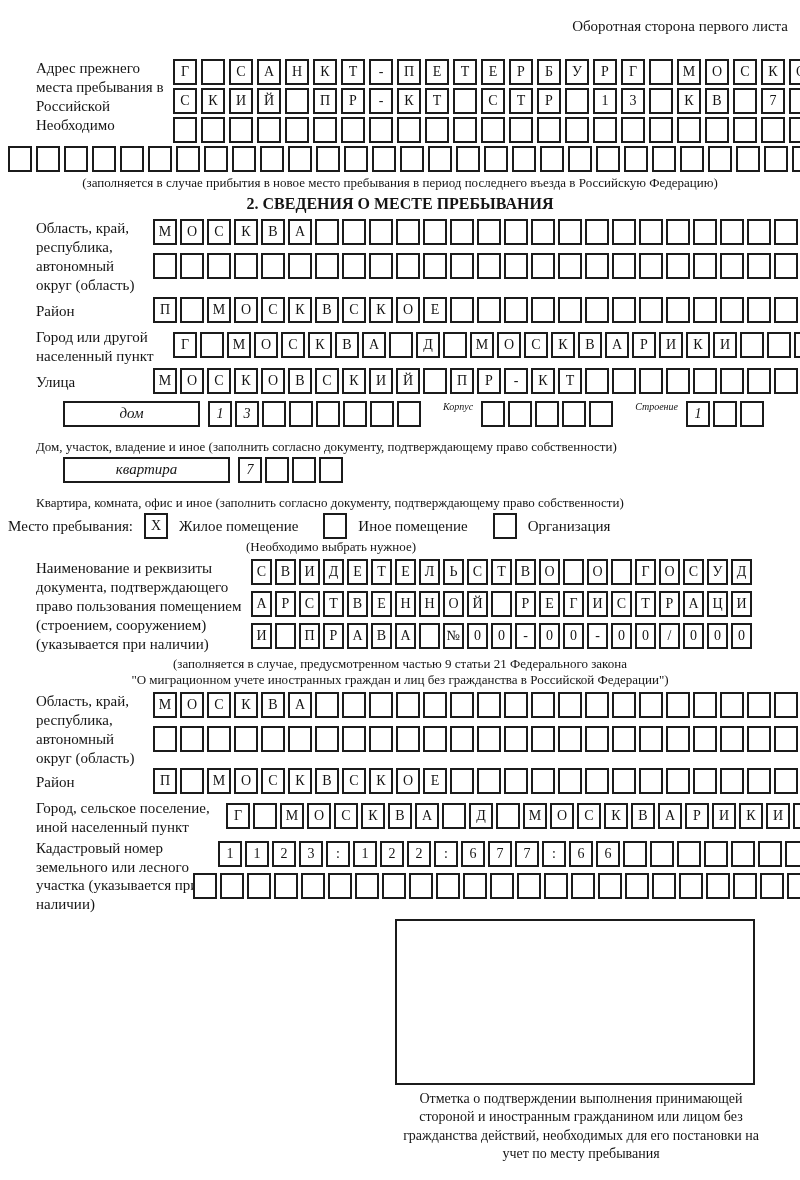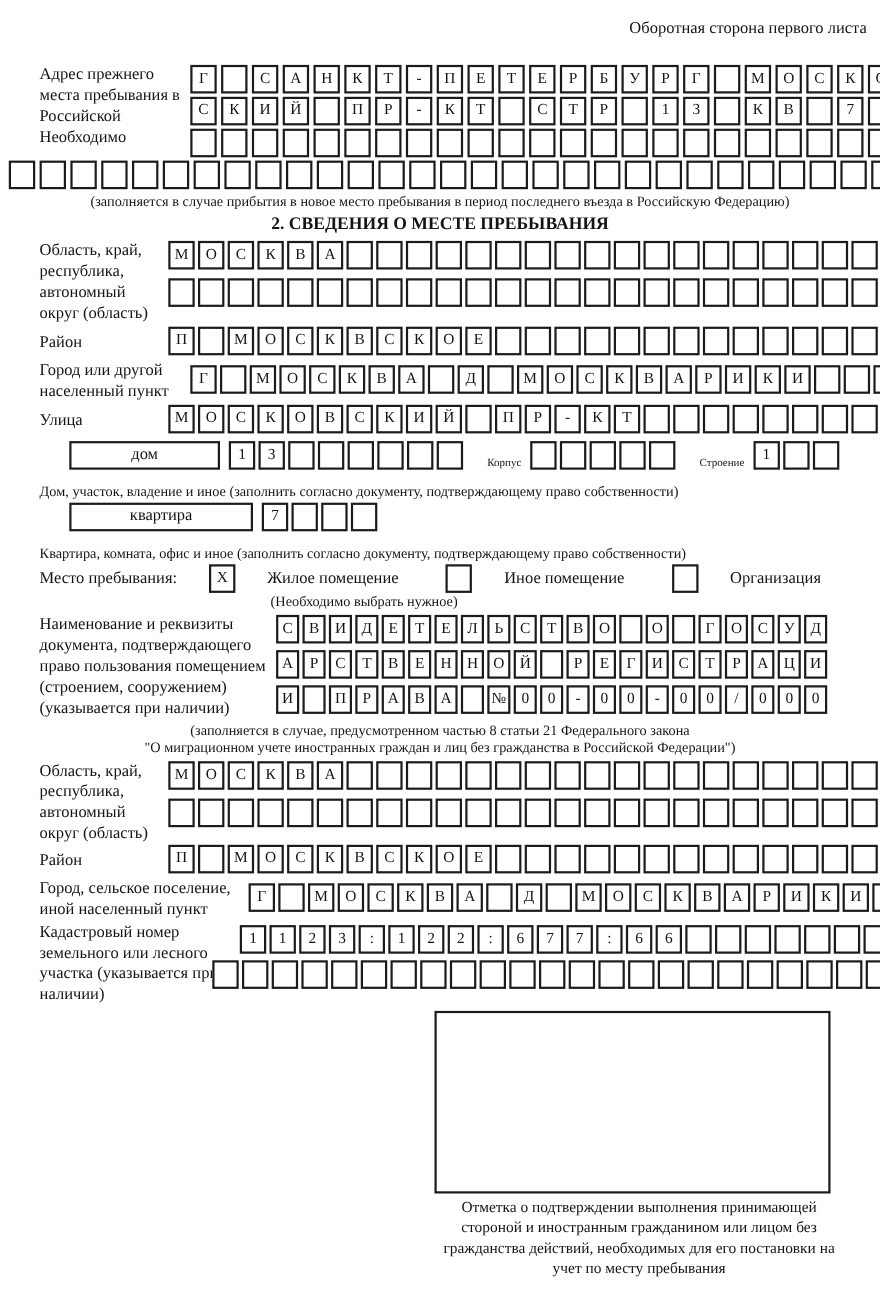"дом" .house-row { align-items: flex-end -> flex-start; font-style: none -> italic }
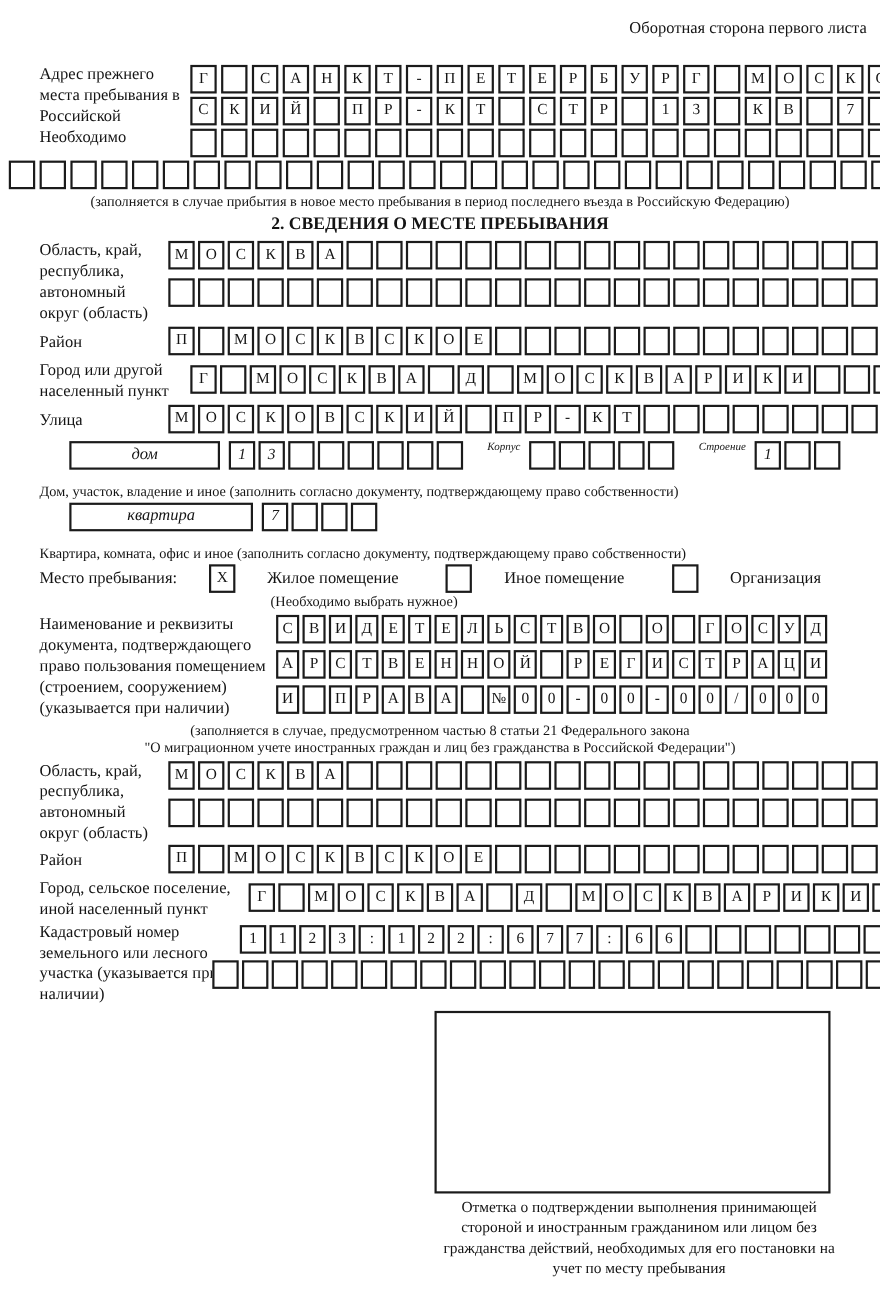"Место пребывания:" .stay-row { gap: 29px -> 11px; margin-left: 28px -> none }
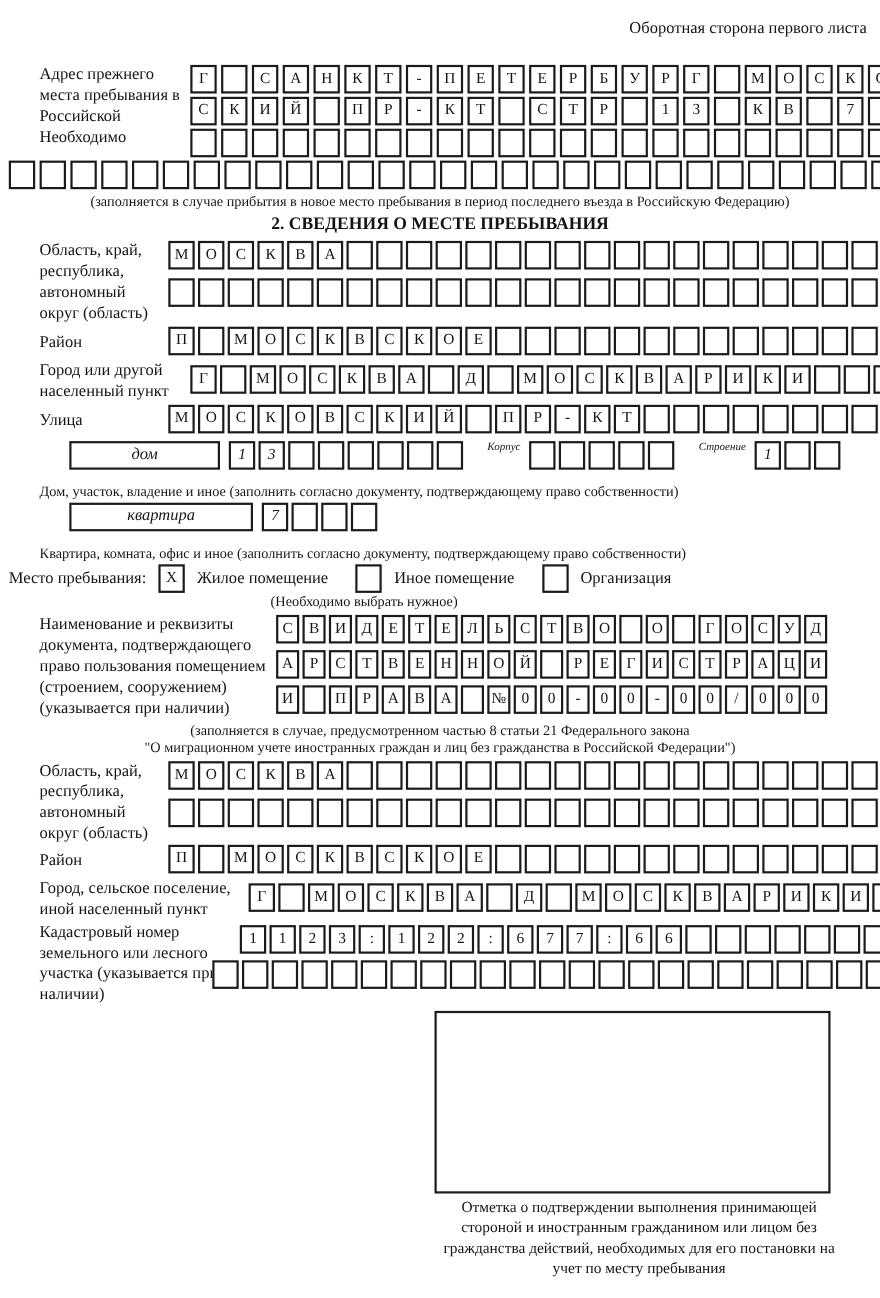"(заполняется в случае, предусмотренном" div.caption { text: 8 -> 9 }
